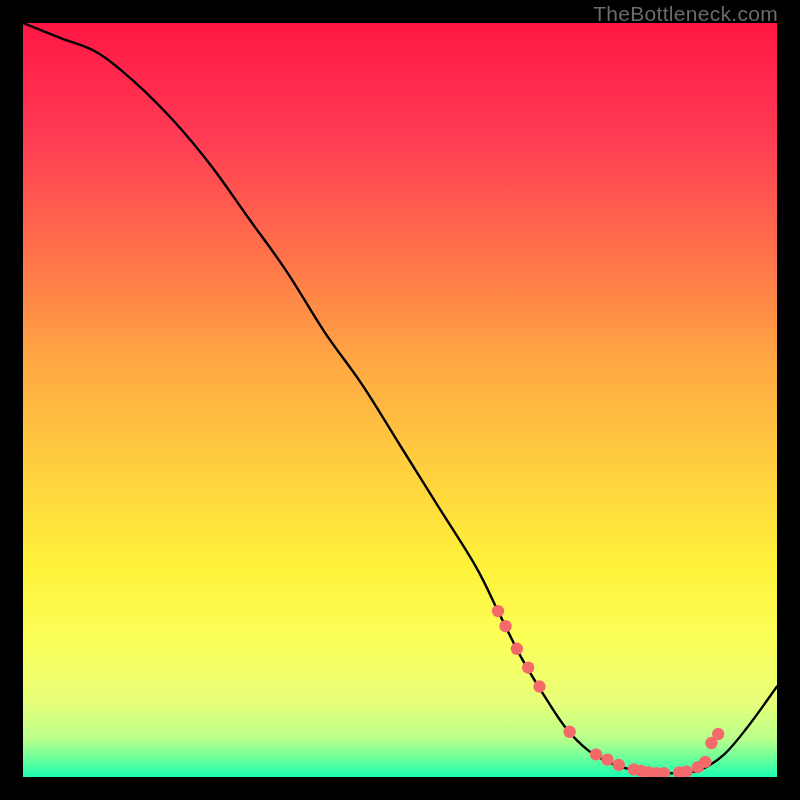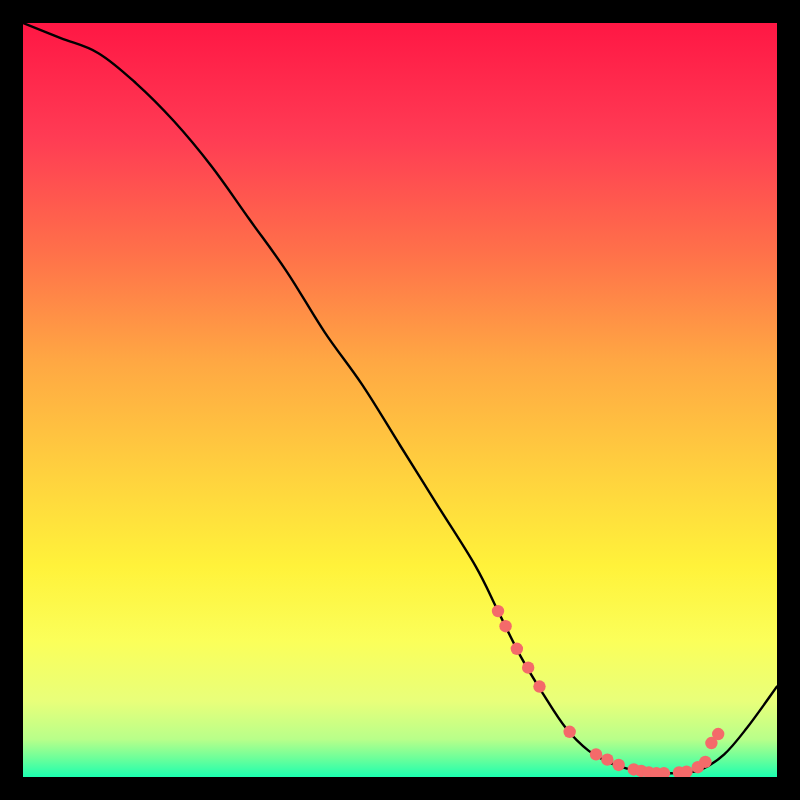"TheBottleneck.com" div.watermark { html: none -> <div>TheBottleneck.com</div> }
